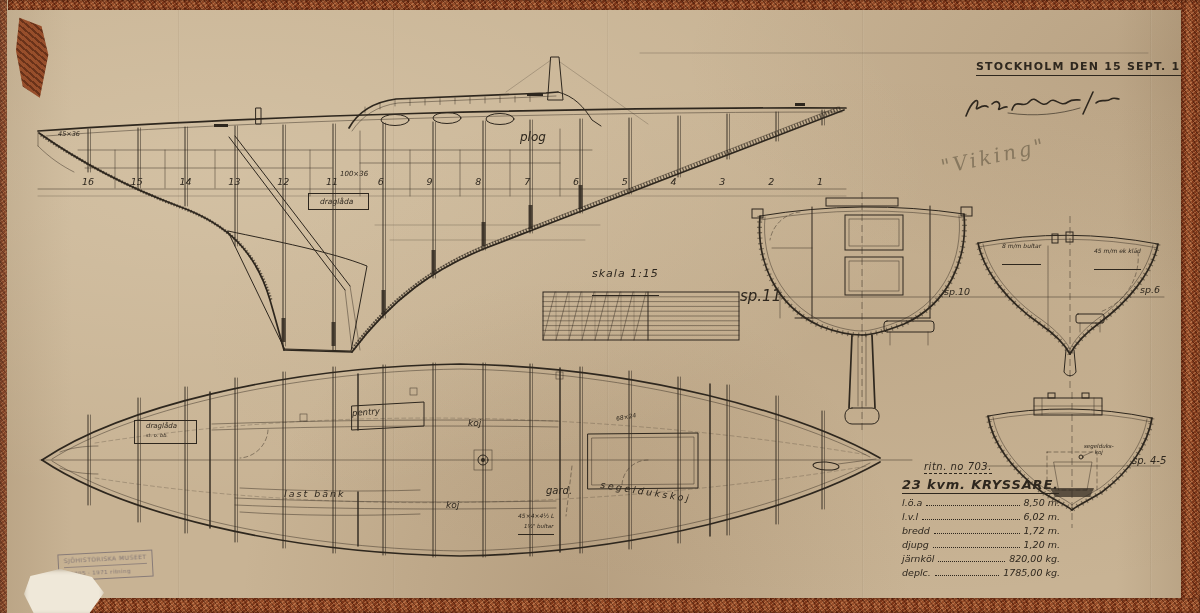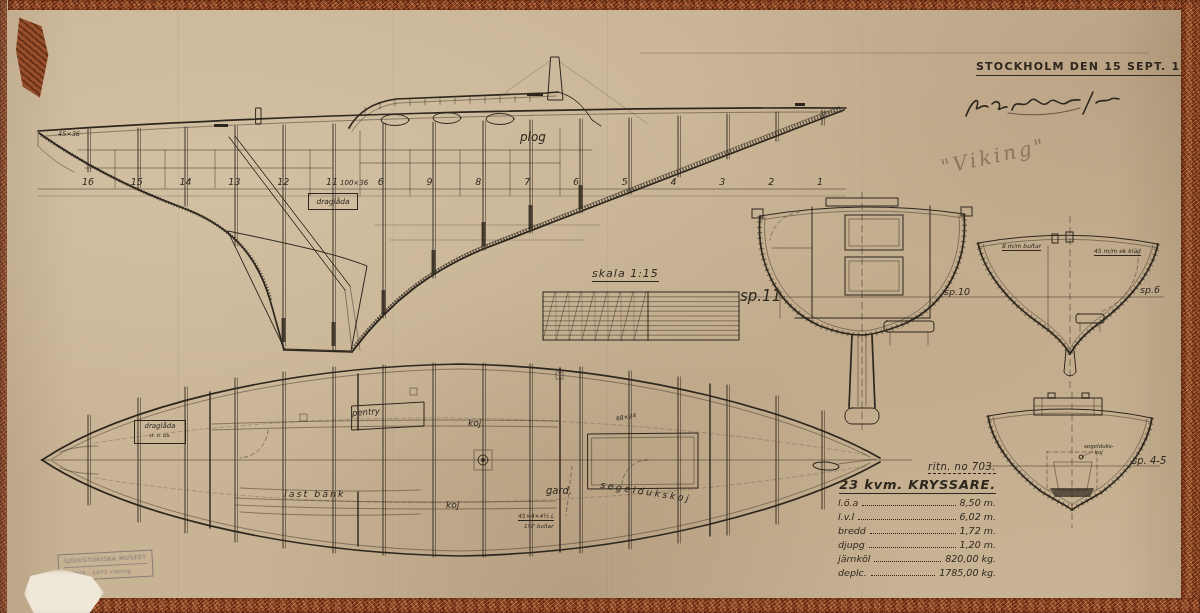"100×36" div.txt { top: 179px -> 170px }
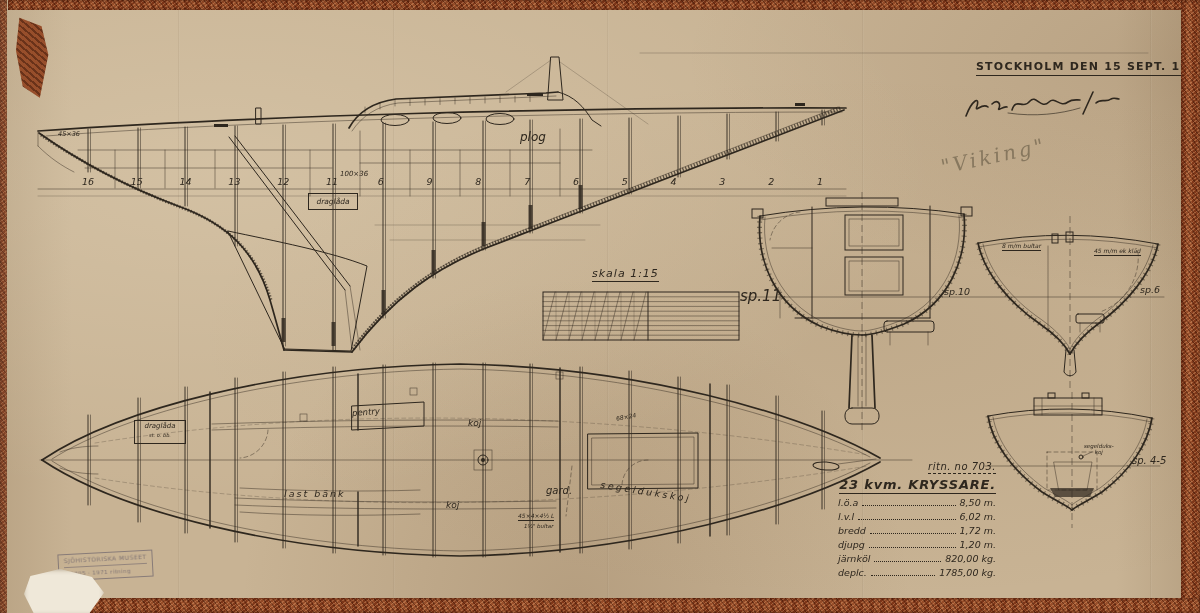"draglåda" .box-label { padding-left: none -> 11px; text-align: center -> left }
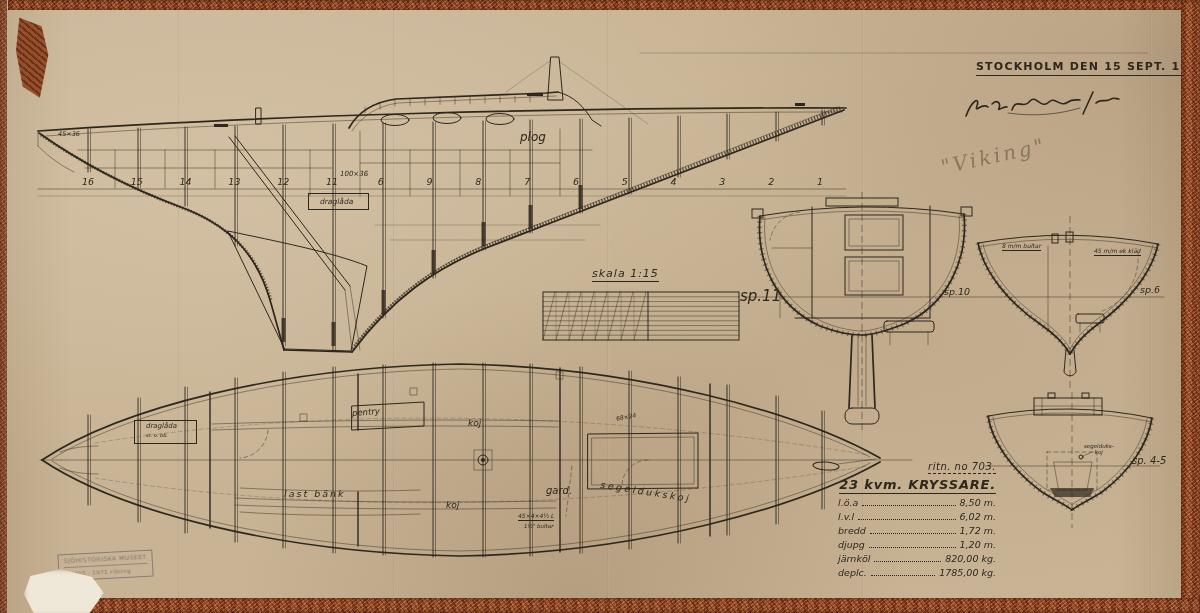"skala 1:15" .ul { padding-bottom: 1px -> 15px }
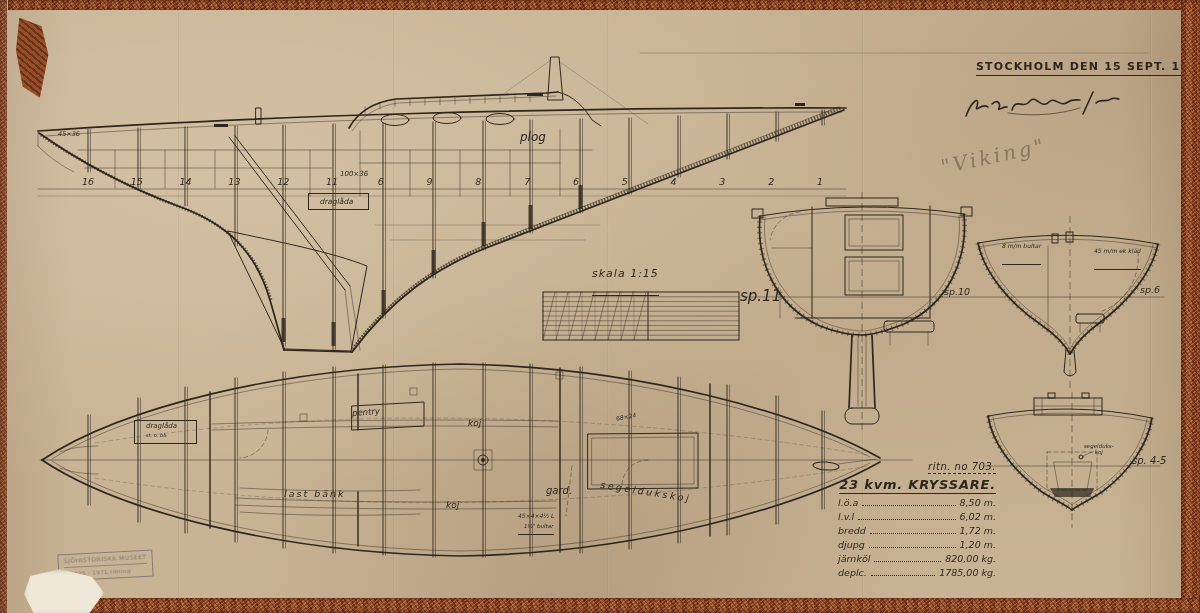"ritn. no 703." .info { left: 838px -> 902px; text-align: right -> none }
